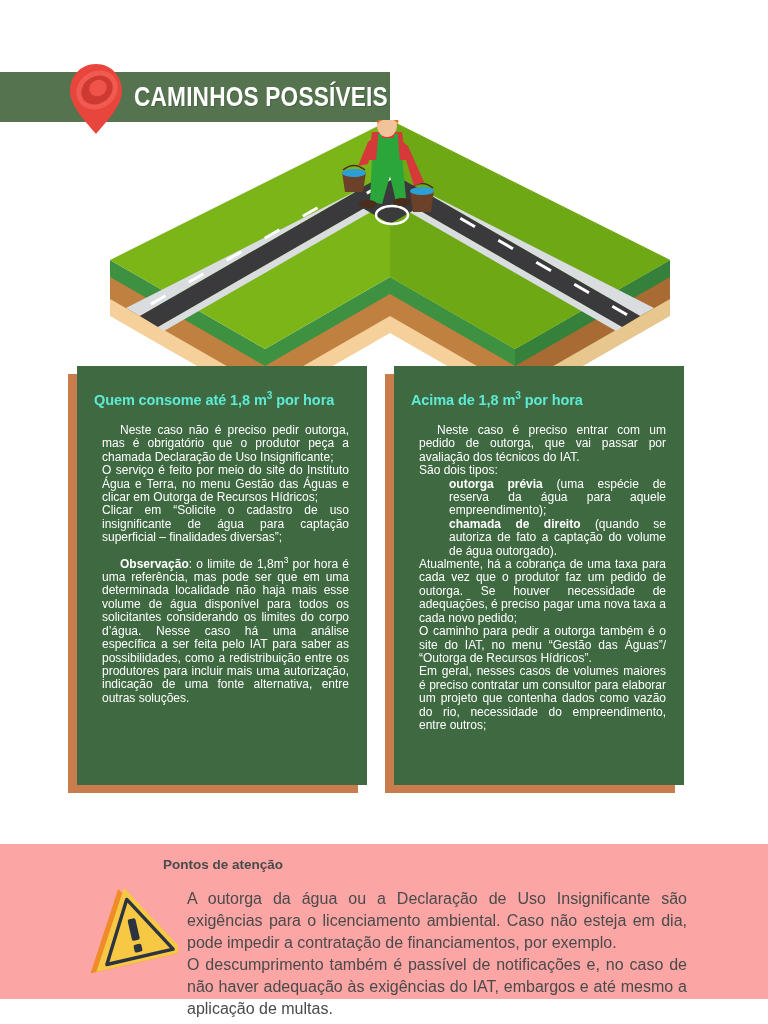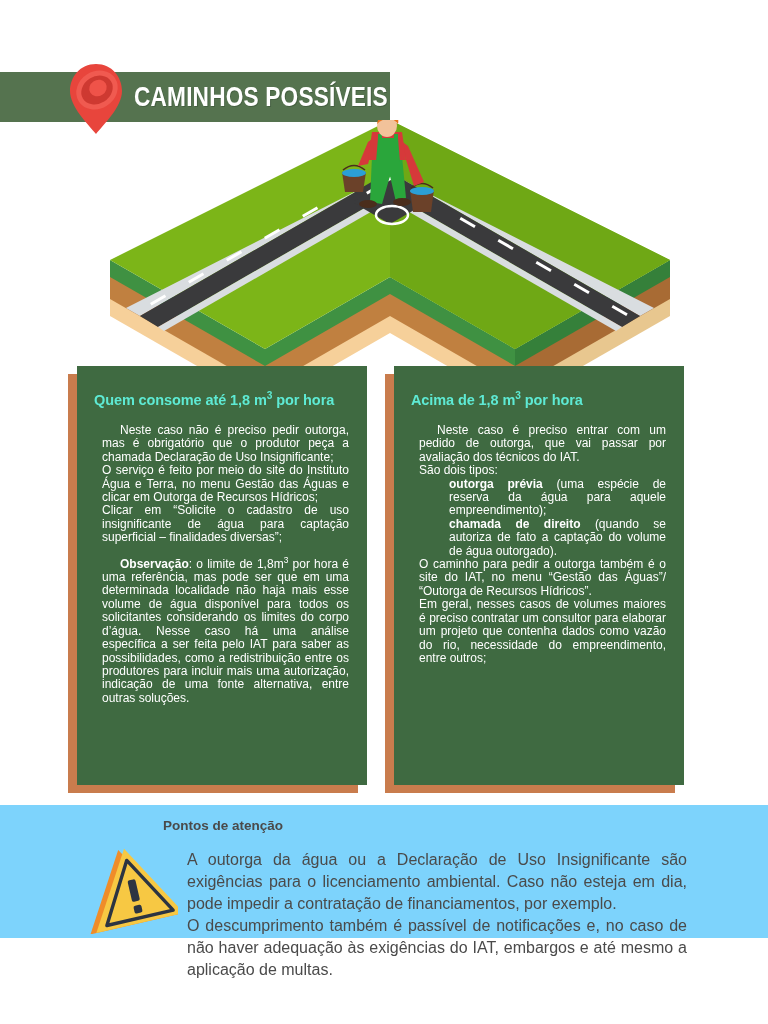"Atualmente, há a cobrança de" p { html: none -> <p>Atualmente, há a cobrança de uma taxa para cada vez que o produtor faz um pedido de outorga. Se houver necessidade de adequações, é preciso pagar uma nova taxa a cada novo pedido;</p> }
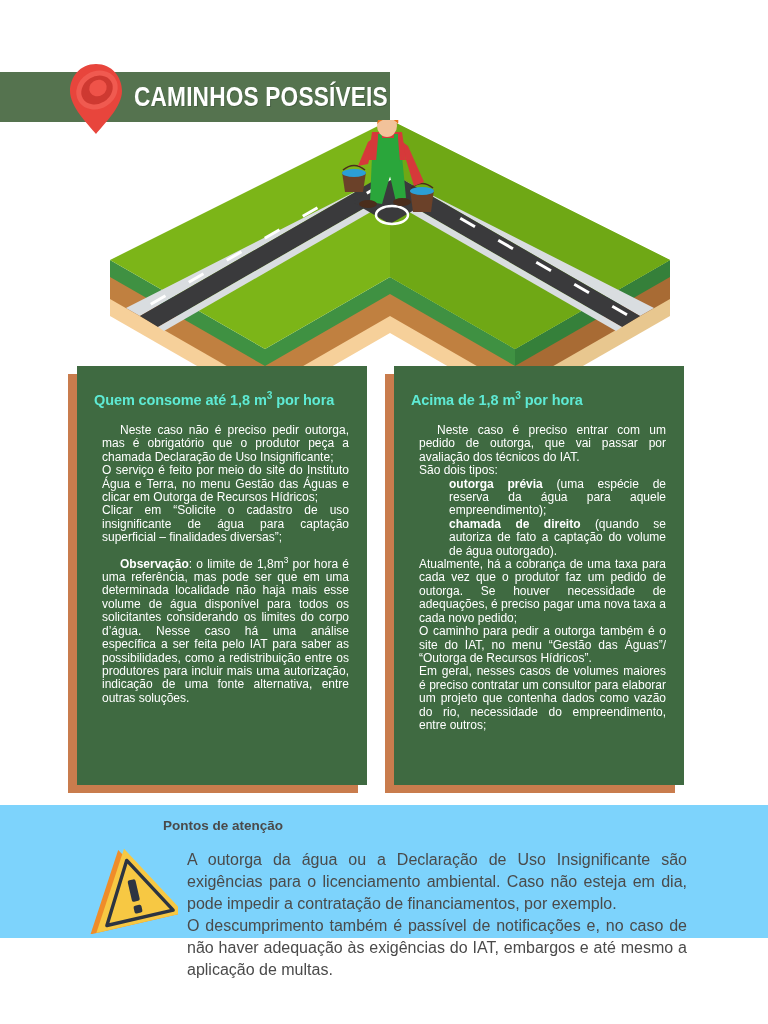"Pontos de atenção" .attention { background: #7dd3fc -> #fca5a5; height: 133px -> 155px; top: 805px -> 844px }
